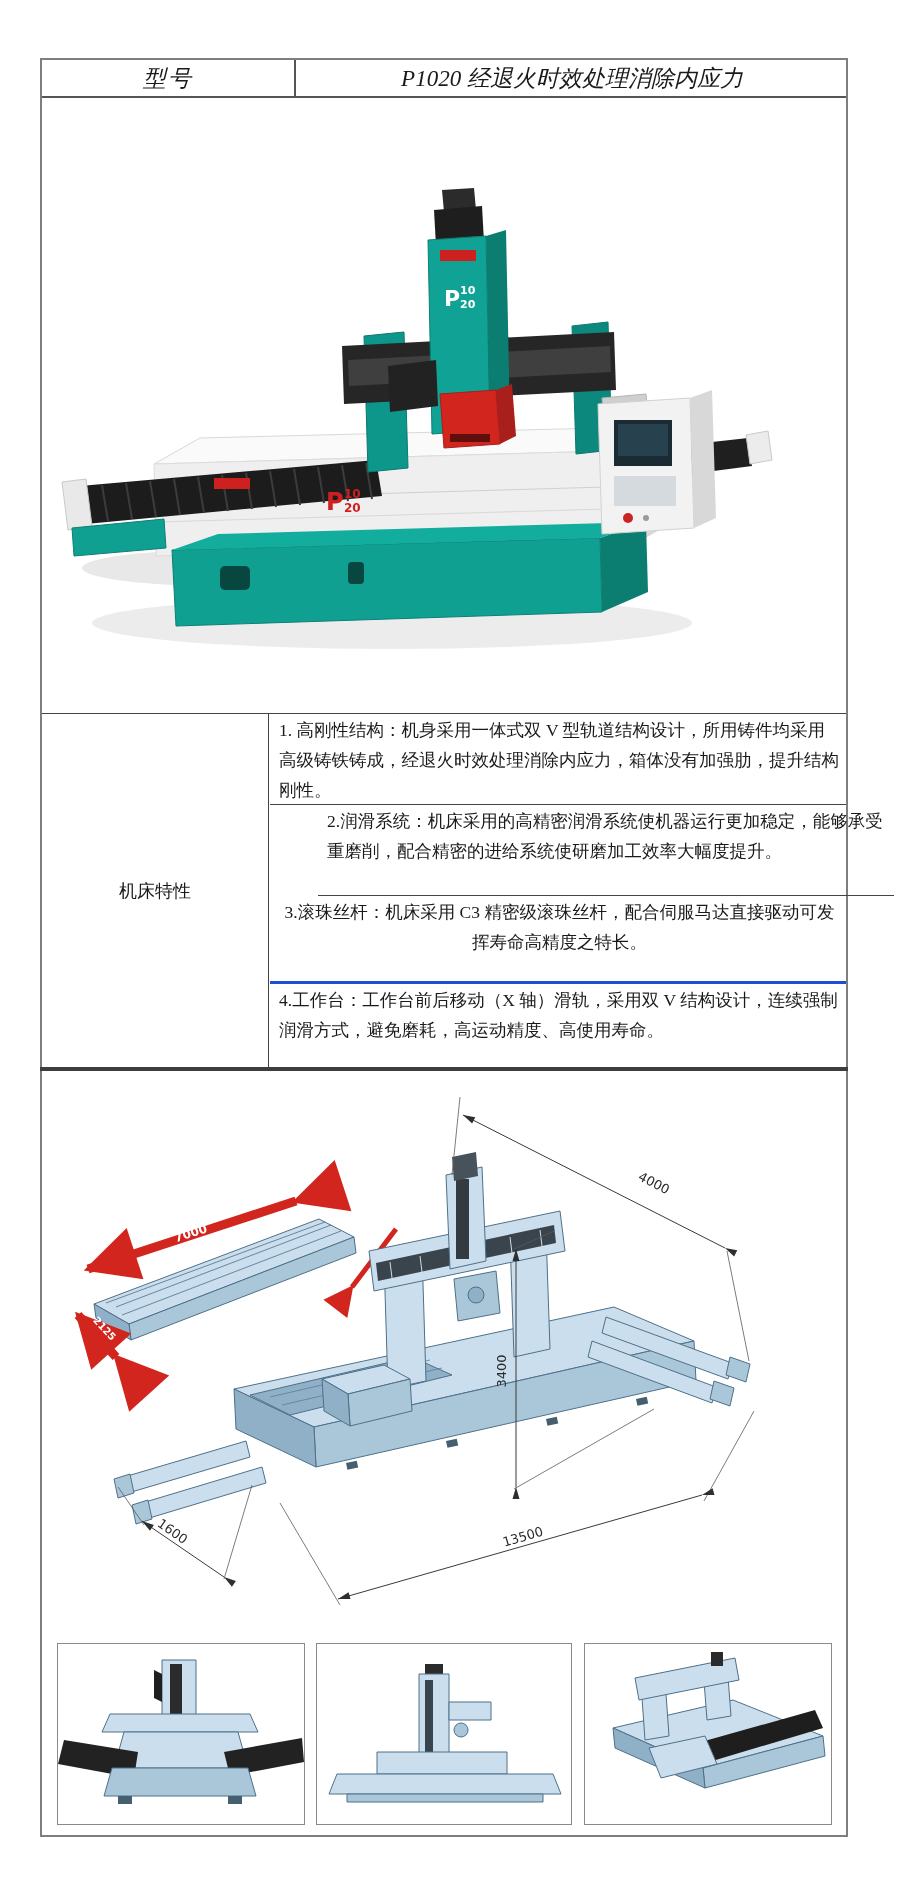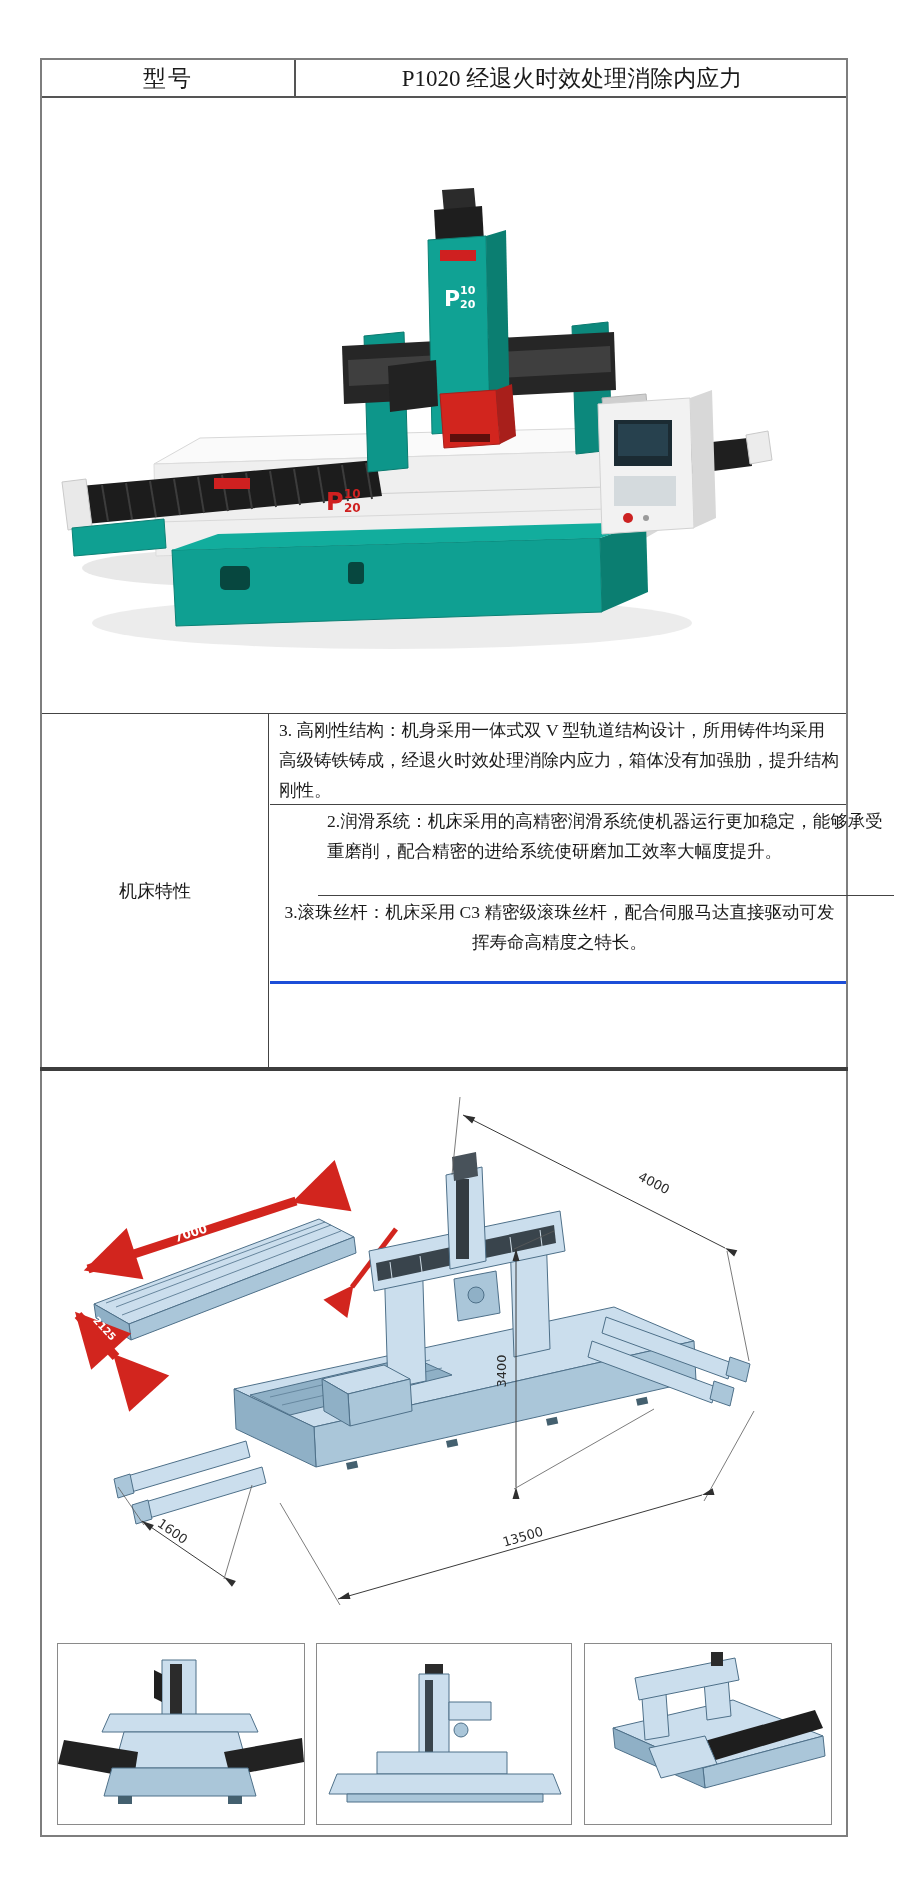"型号" .hdr { font-style: none -> italic }
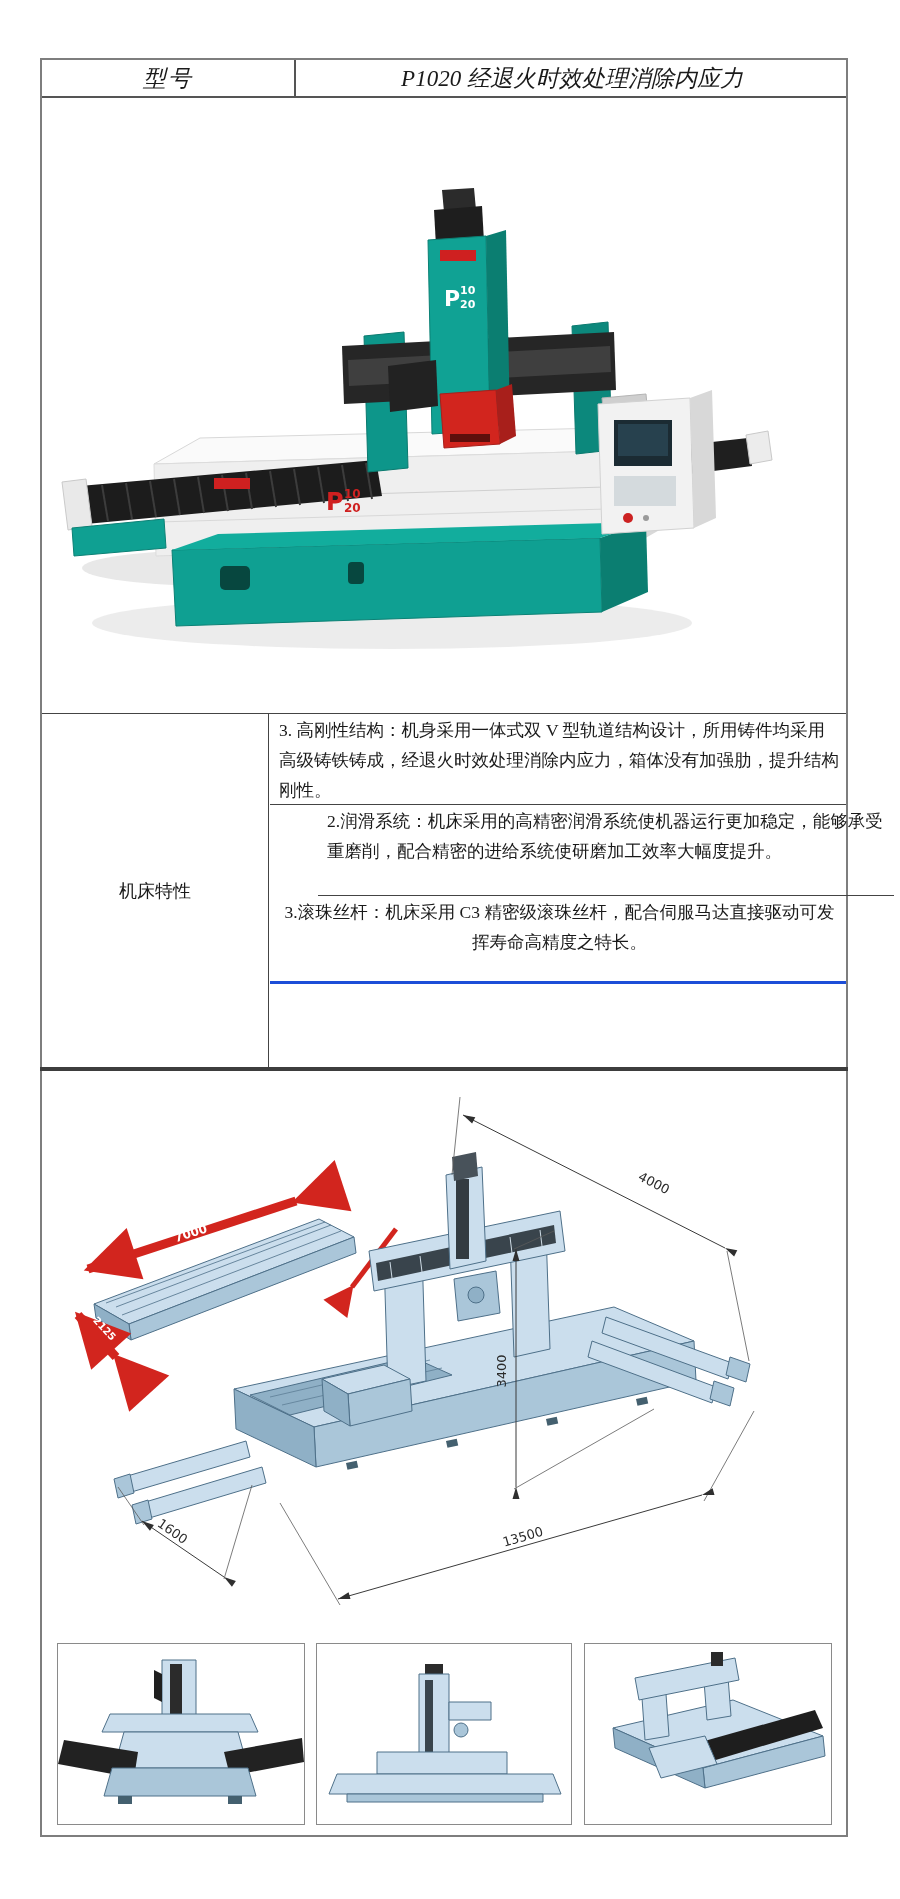"3. 高刚性结构：机身采用一体式双 V" div.feat-row { text: 3 -> 1 }
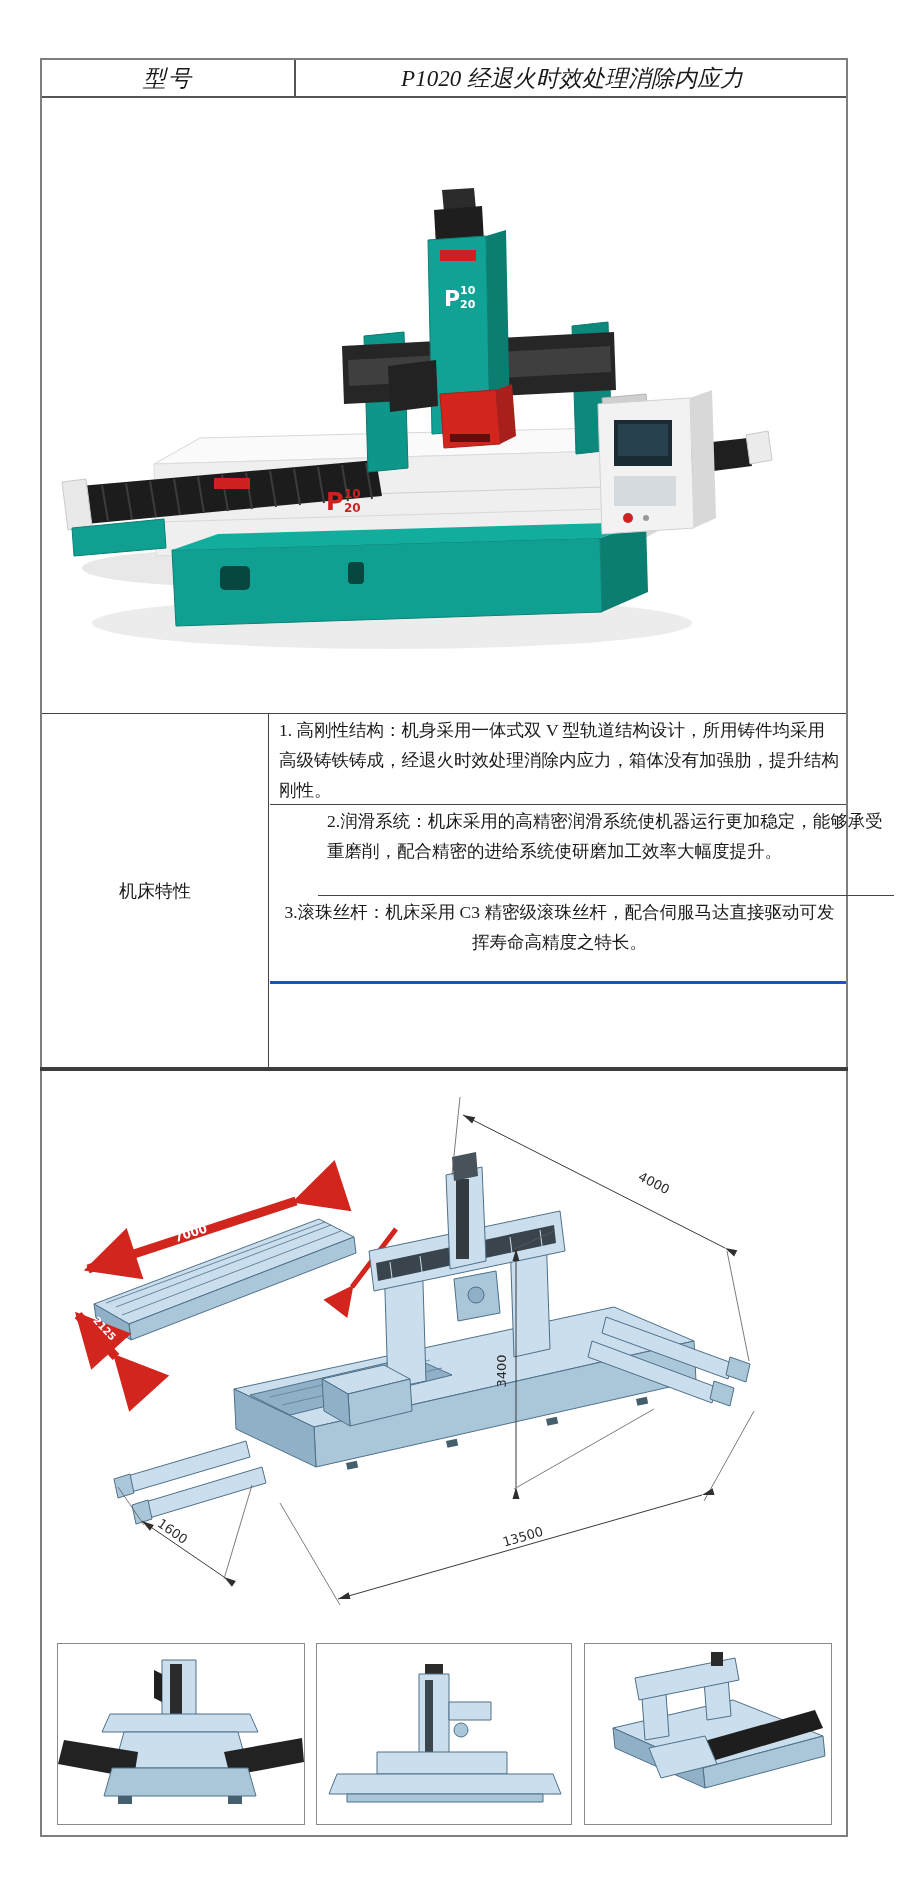"4.工作台：工作台前后移动（X 轴）滑轨，采用双 V" div.feat-row { html: none -> <div>4.工作台：工作台前后移动（X 轴）滑轨，采用双 V 结构设计，连续强制润滑方式，避免磨耗，高运动精度、高使用寿命。</div> }
